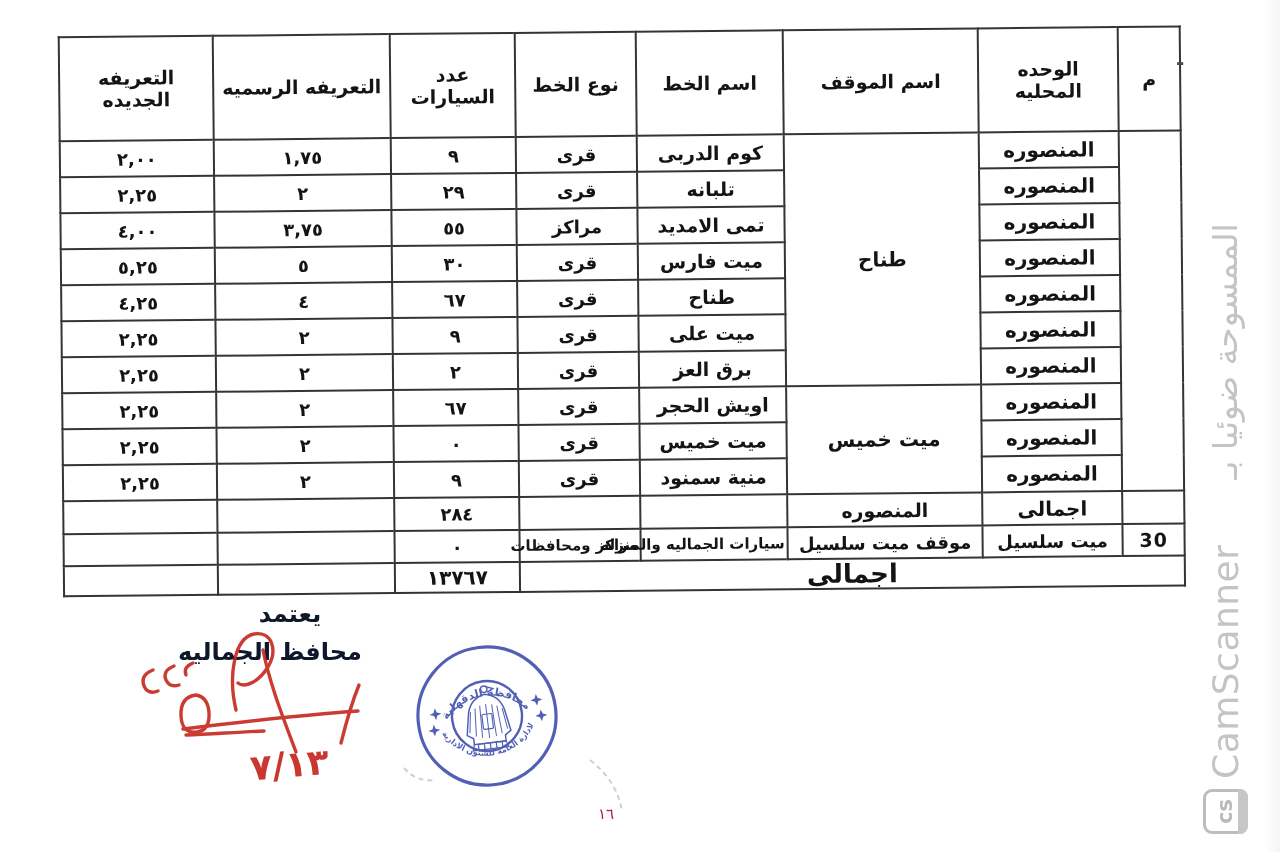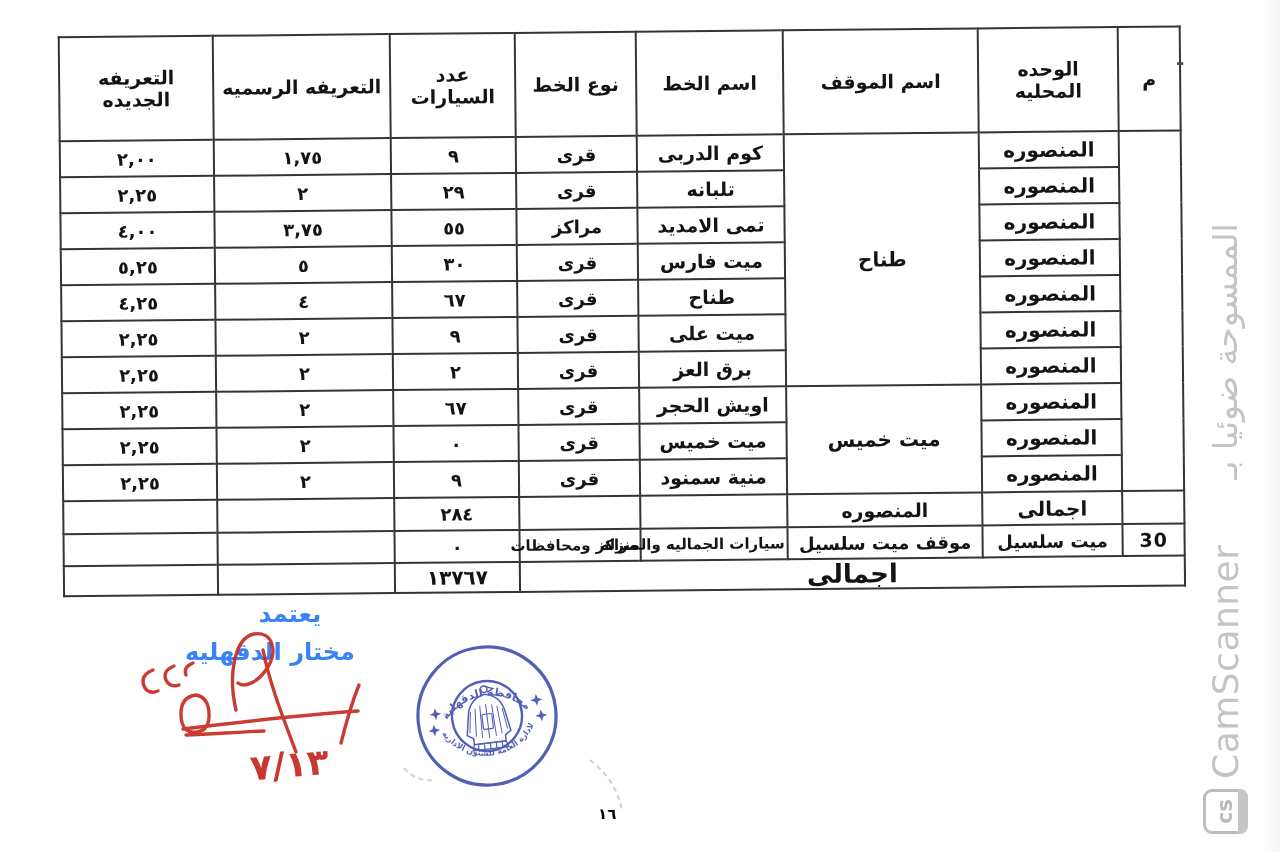"يعتمد" .sig-text { color: #3b82f6 -> #0f172a }
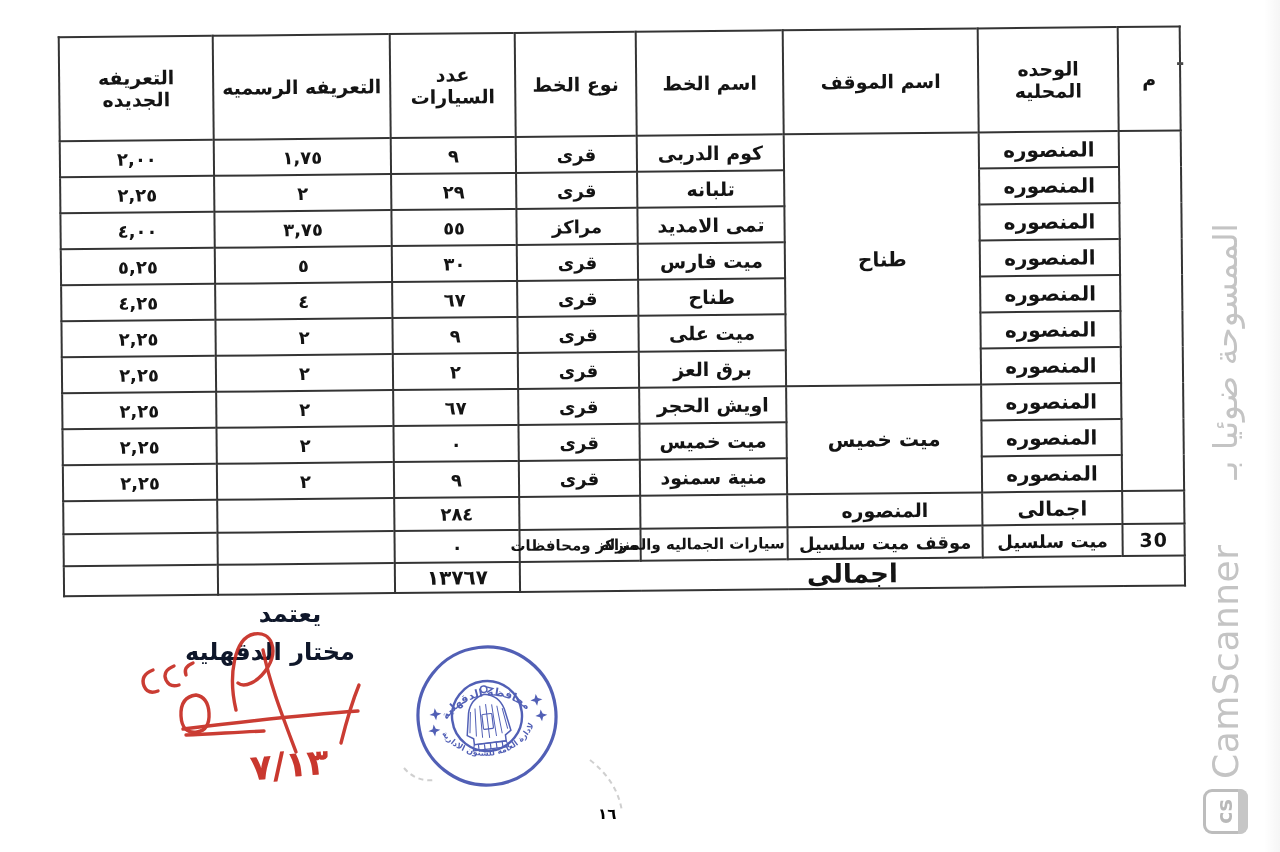"مختار الدقهليه" div.sig-text { text: مختار الدقهليه -> محافظ الجماليه }
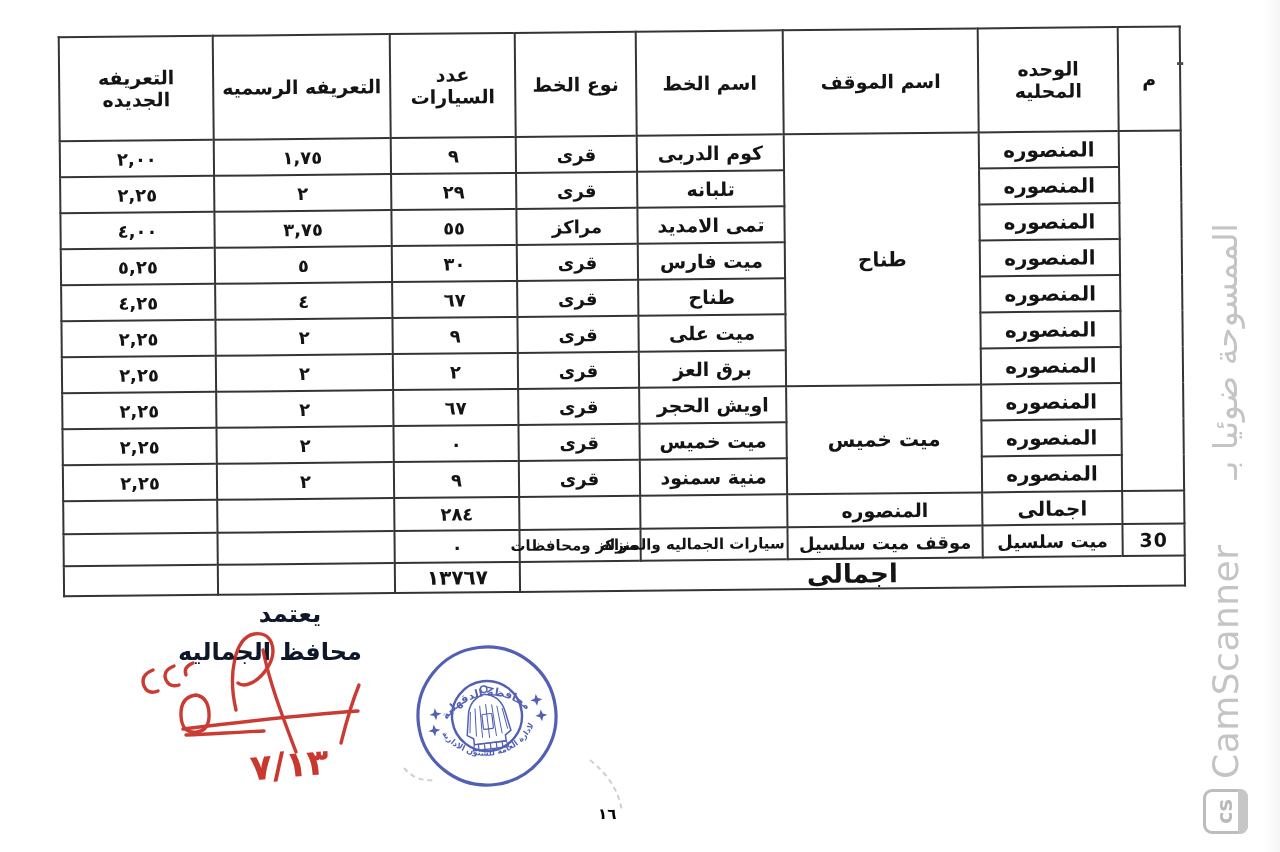"١٦" .page-num { color: #000000 -> #be185d; font-weight: bold -> normal }
